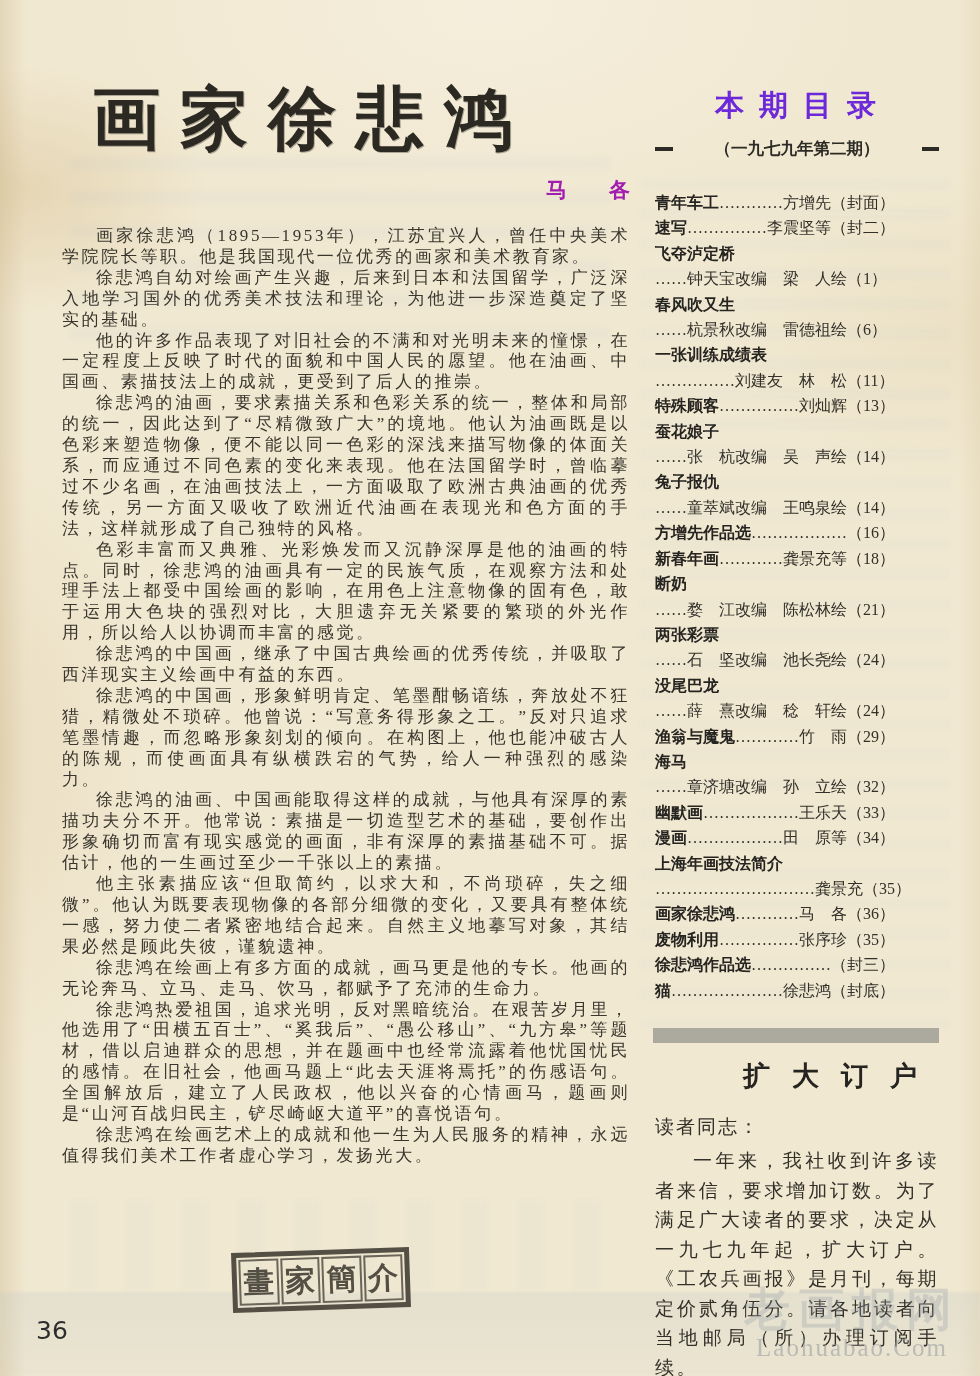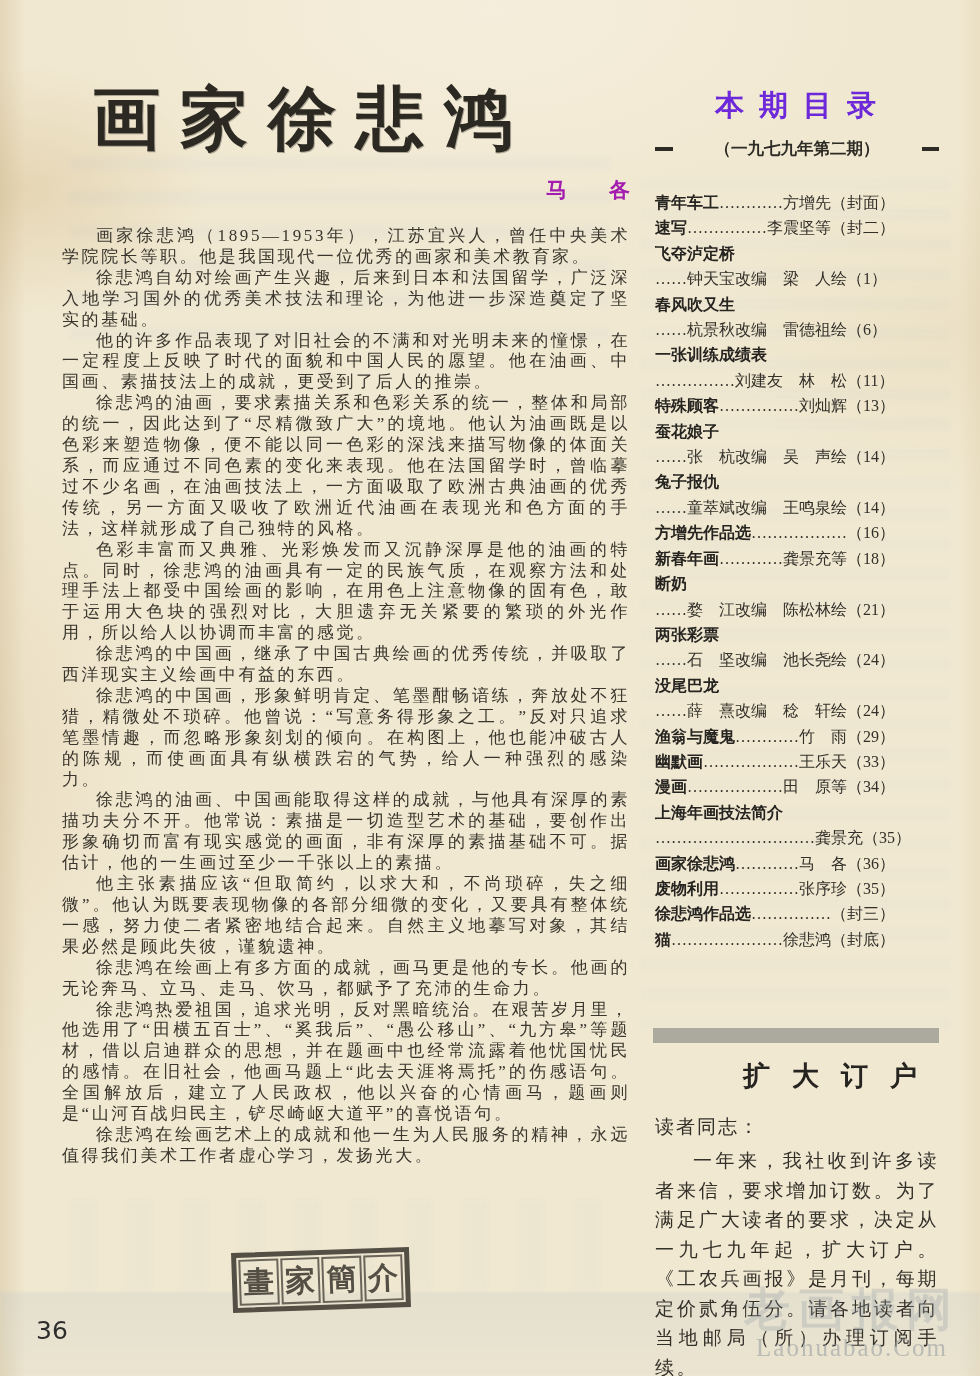"海马" div.toc-entry { html: none -> <div><span>海马</span></div> }
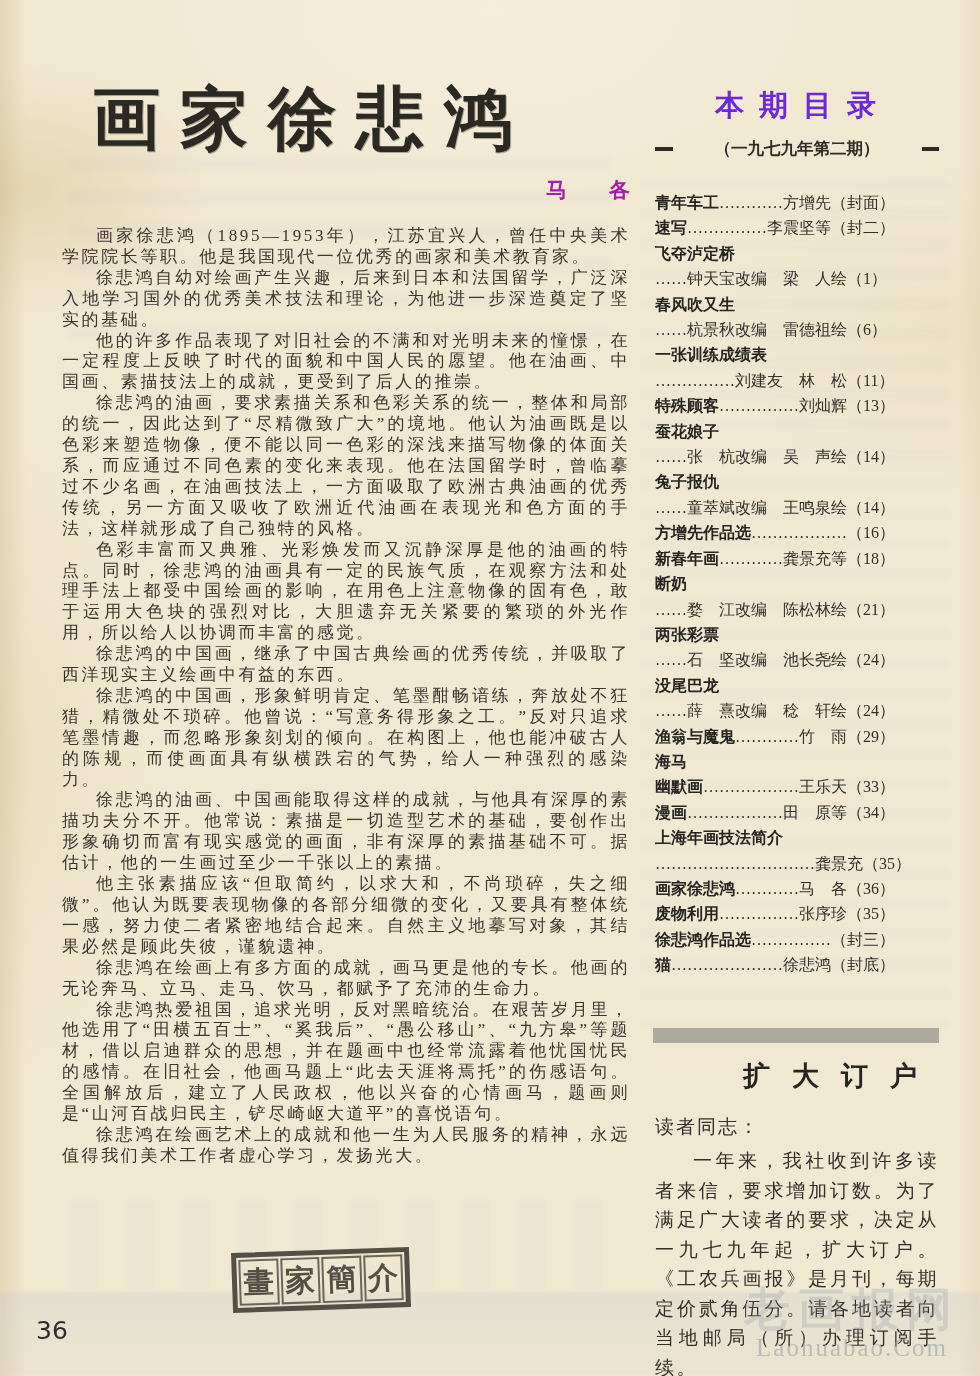"……章济塘改编 孙 立绘（32）" div.toc-l2 { html: none -> <div>……章济塘改编 孙 立绘（32）</div> }
